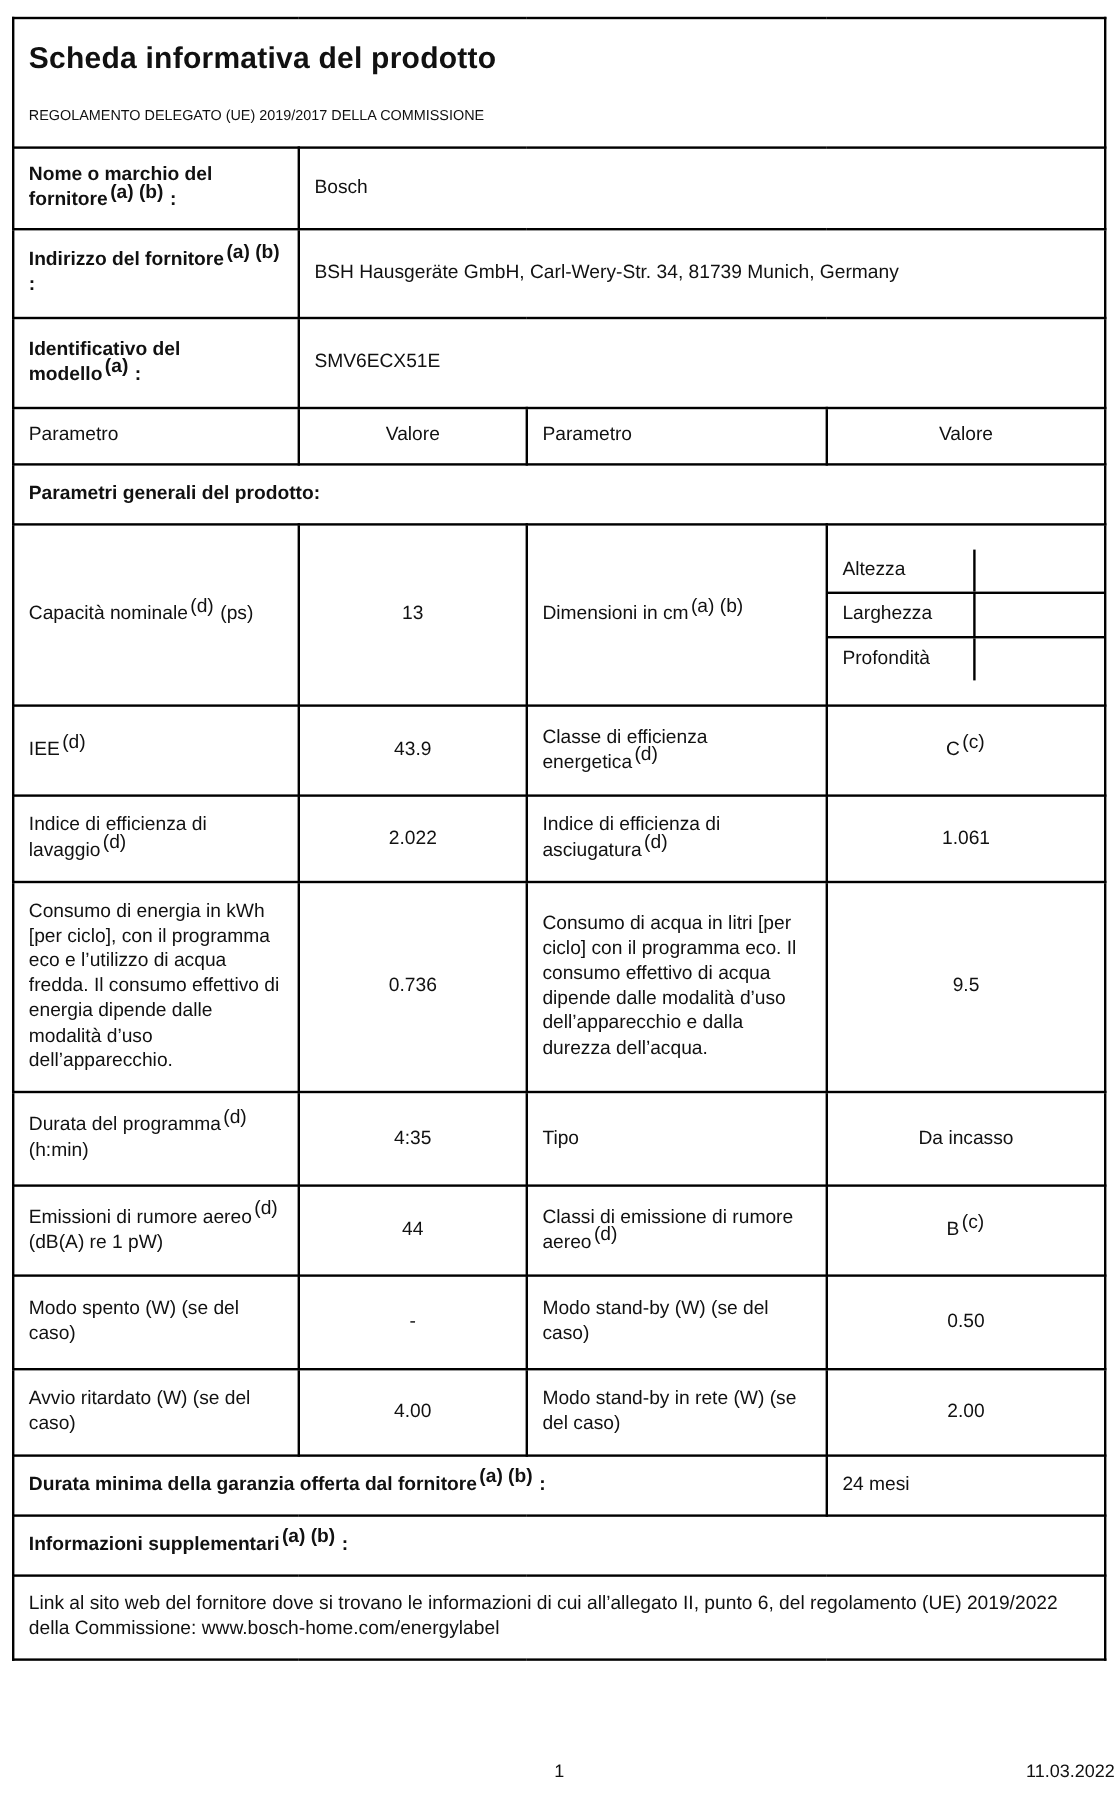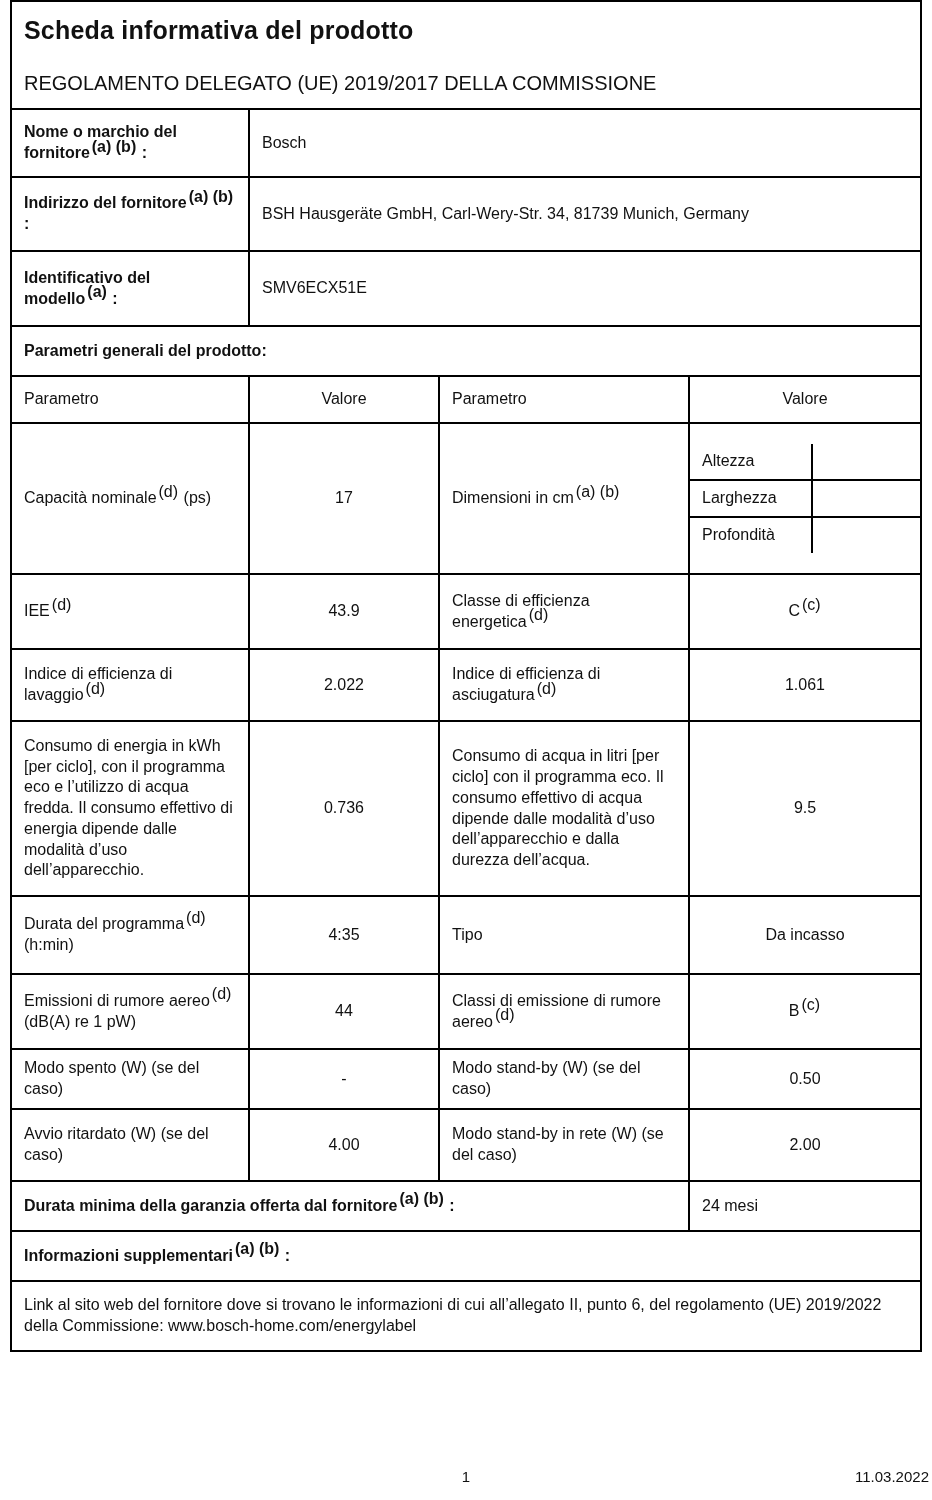"Scheda informativa del prodotto" .sheet { top: 0 -> 14px }
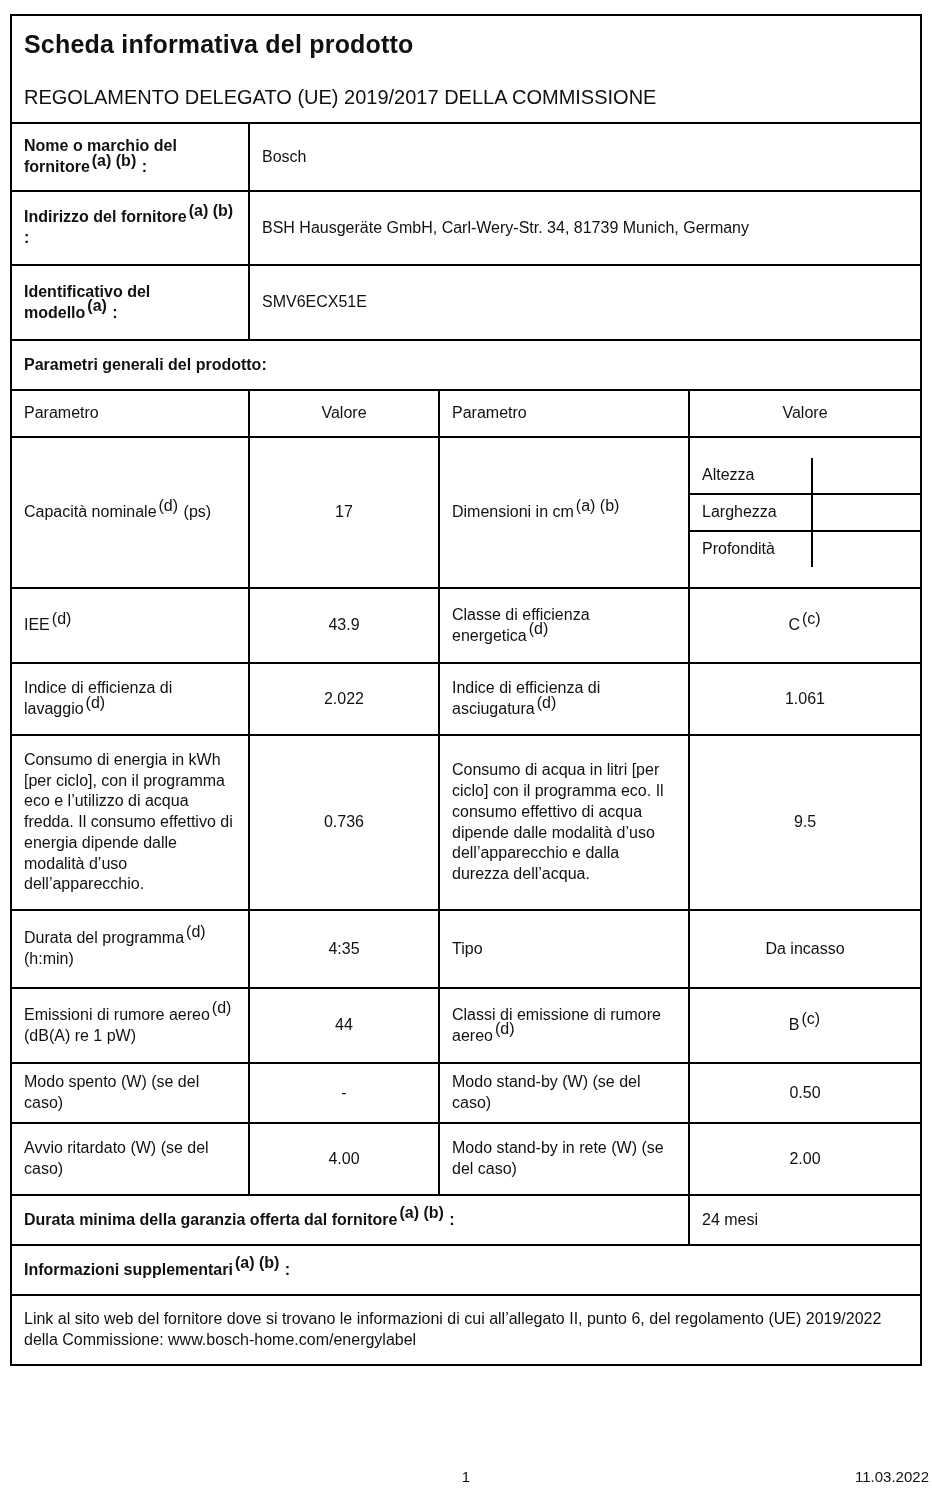"REGOLAMENTO DELEGATO (UE) 2019/2017" .doc-subtitle { font-size: 20px -> 12px }
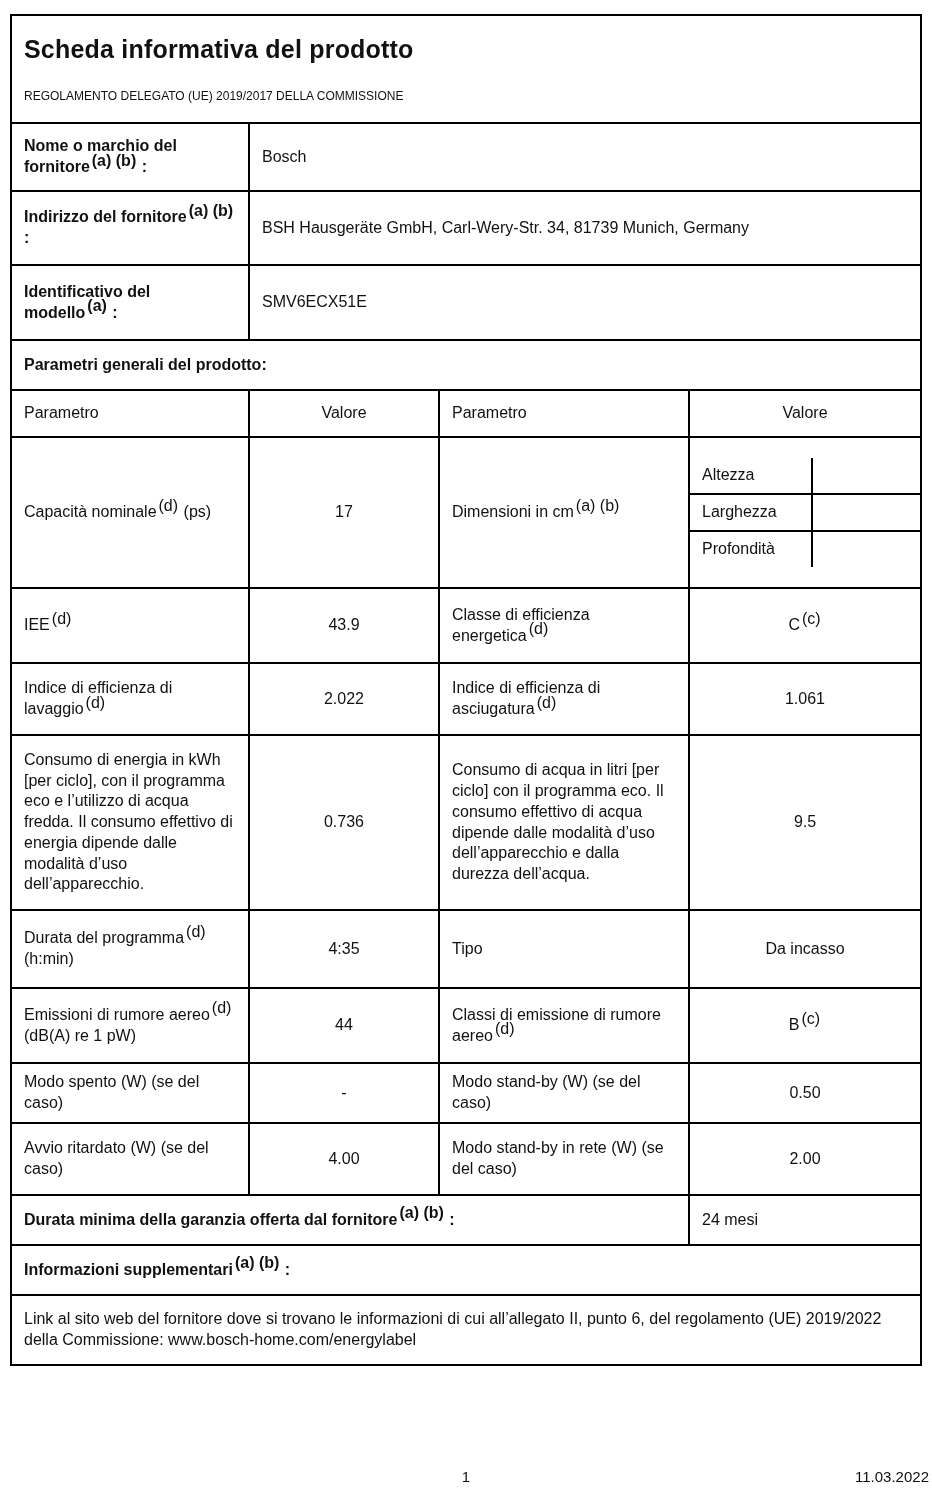"Parametri generali del prodotto:" tr { order: before "Parametro" -> after "Parametro" }
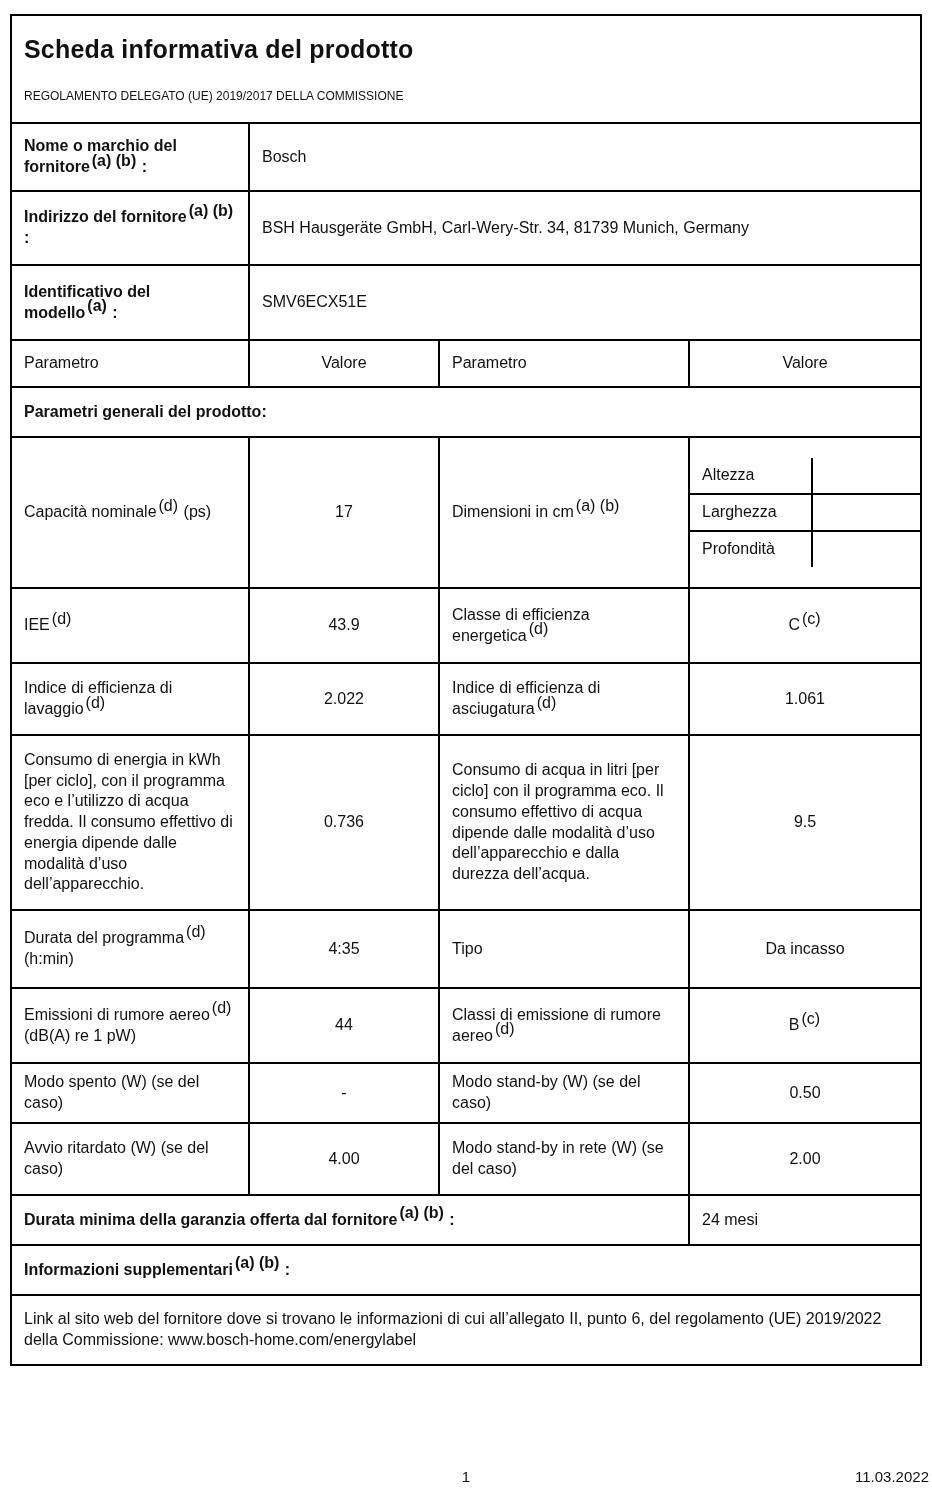"17" td.pvalue { text: 17 -> 13 }
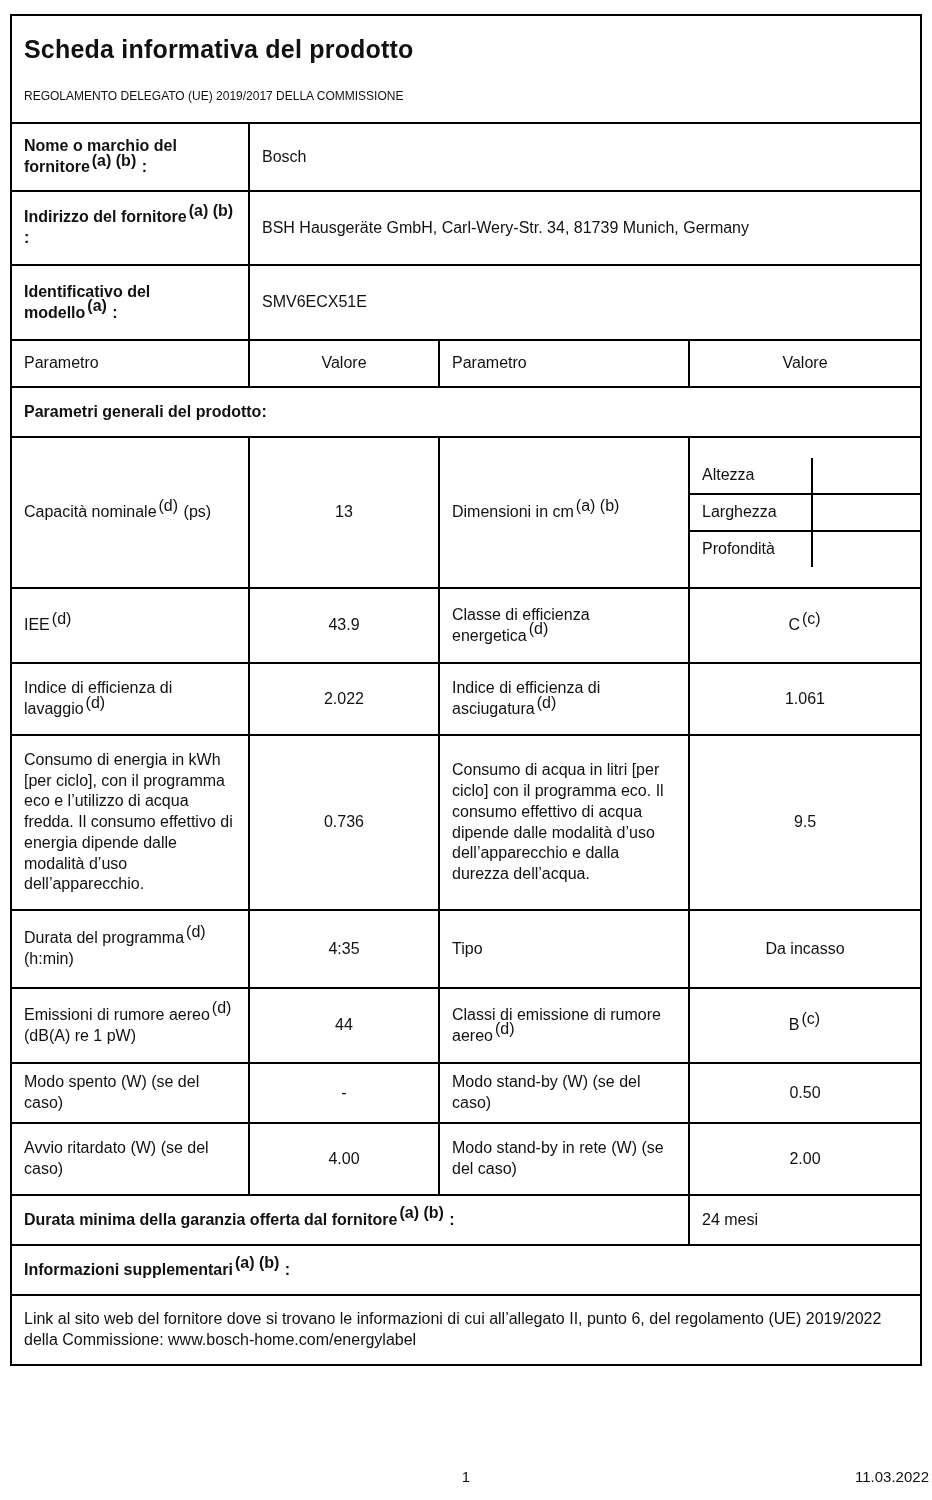"Modo spento (W) (se del" tr { height: 60px -> 78px }
